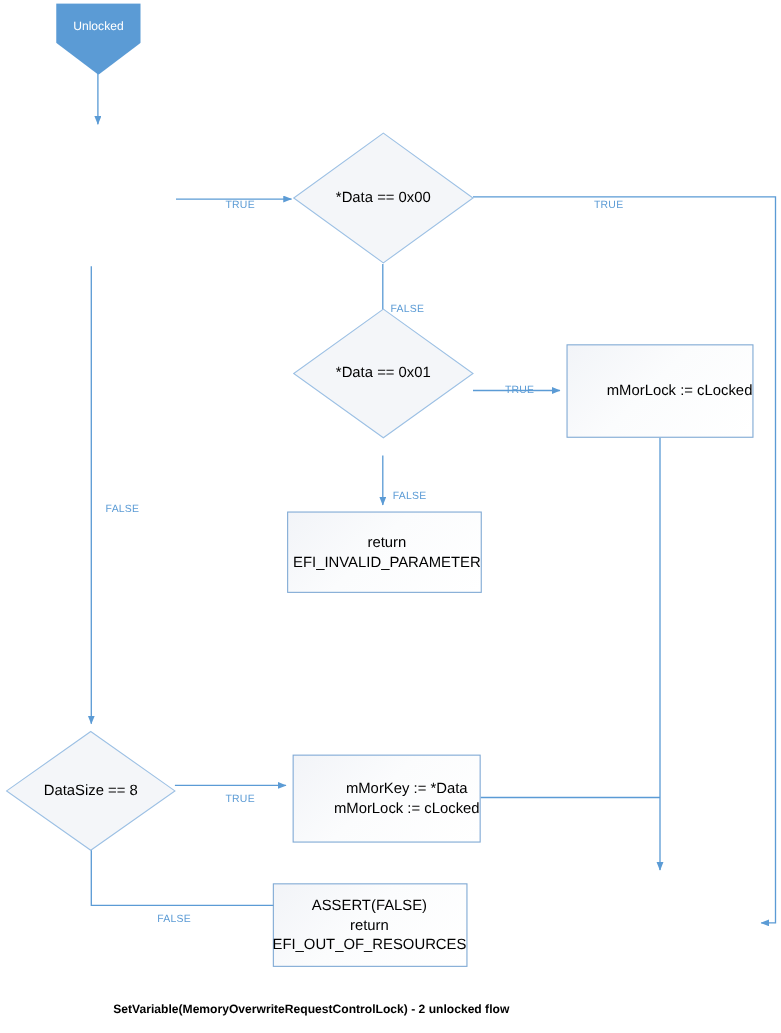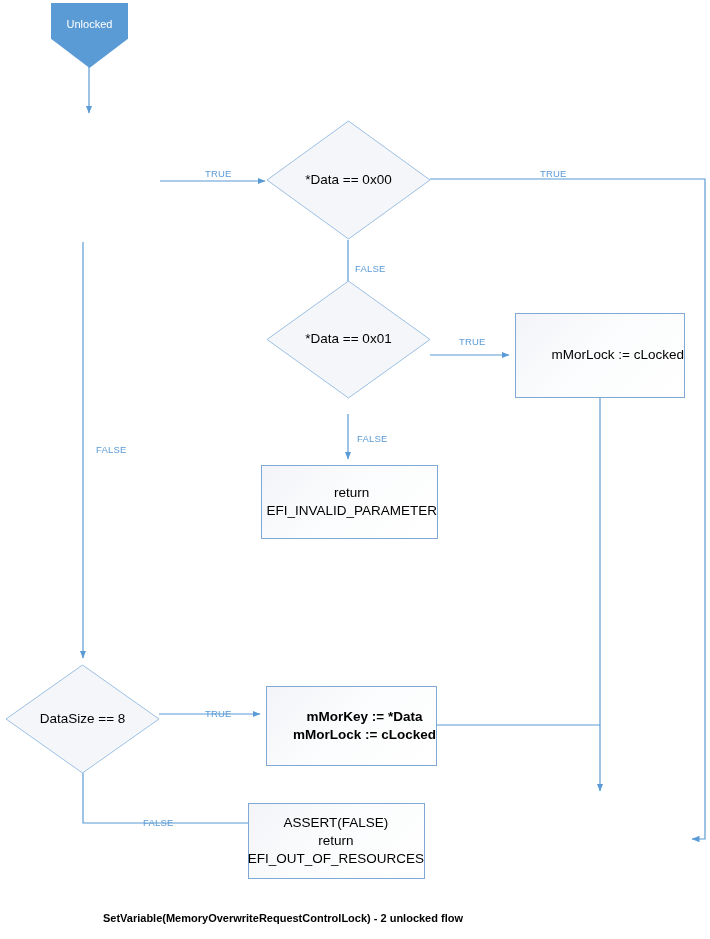"TRUE" .edge-label { margin-top: none -> 13px }
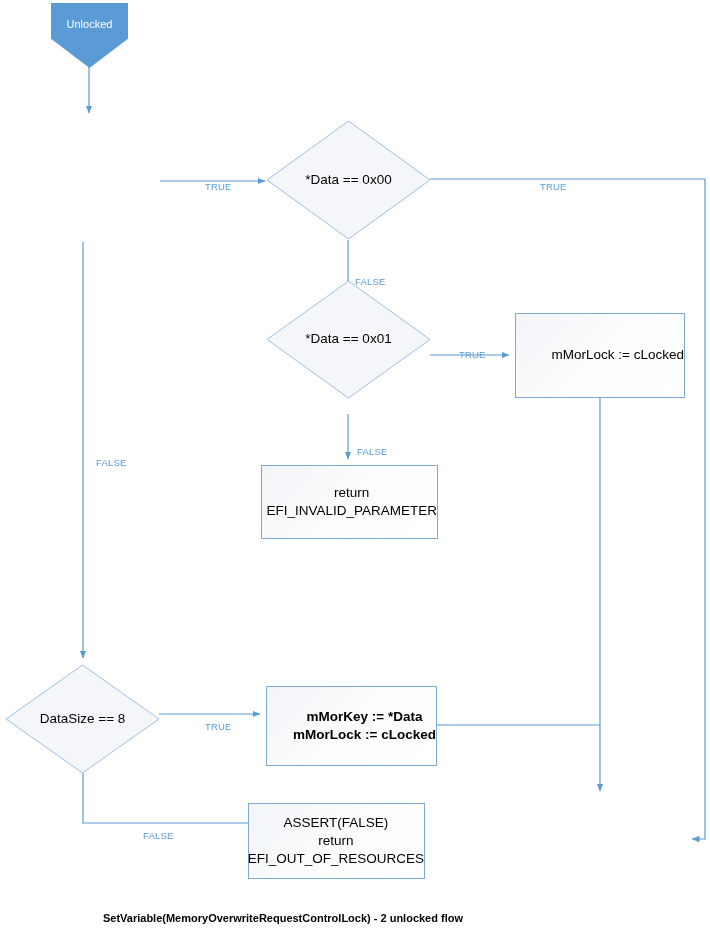"mMorKey := *Data" div.node { font-weight: bold -> none }
